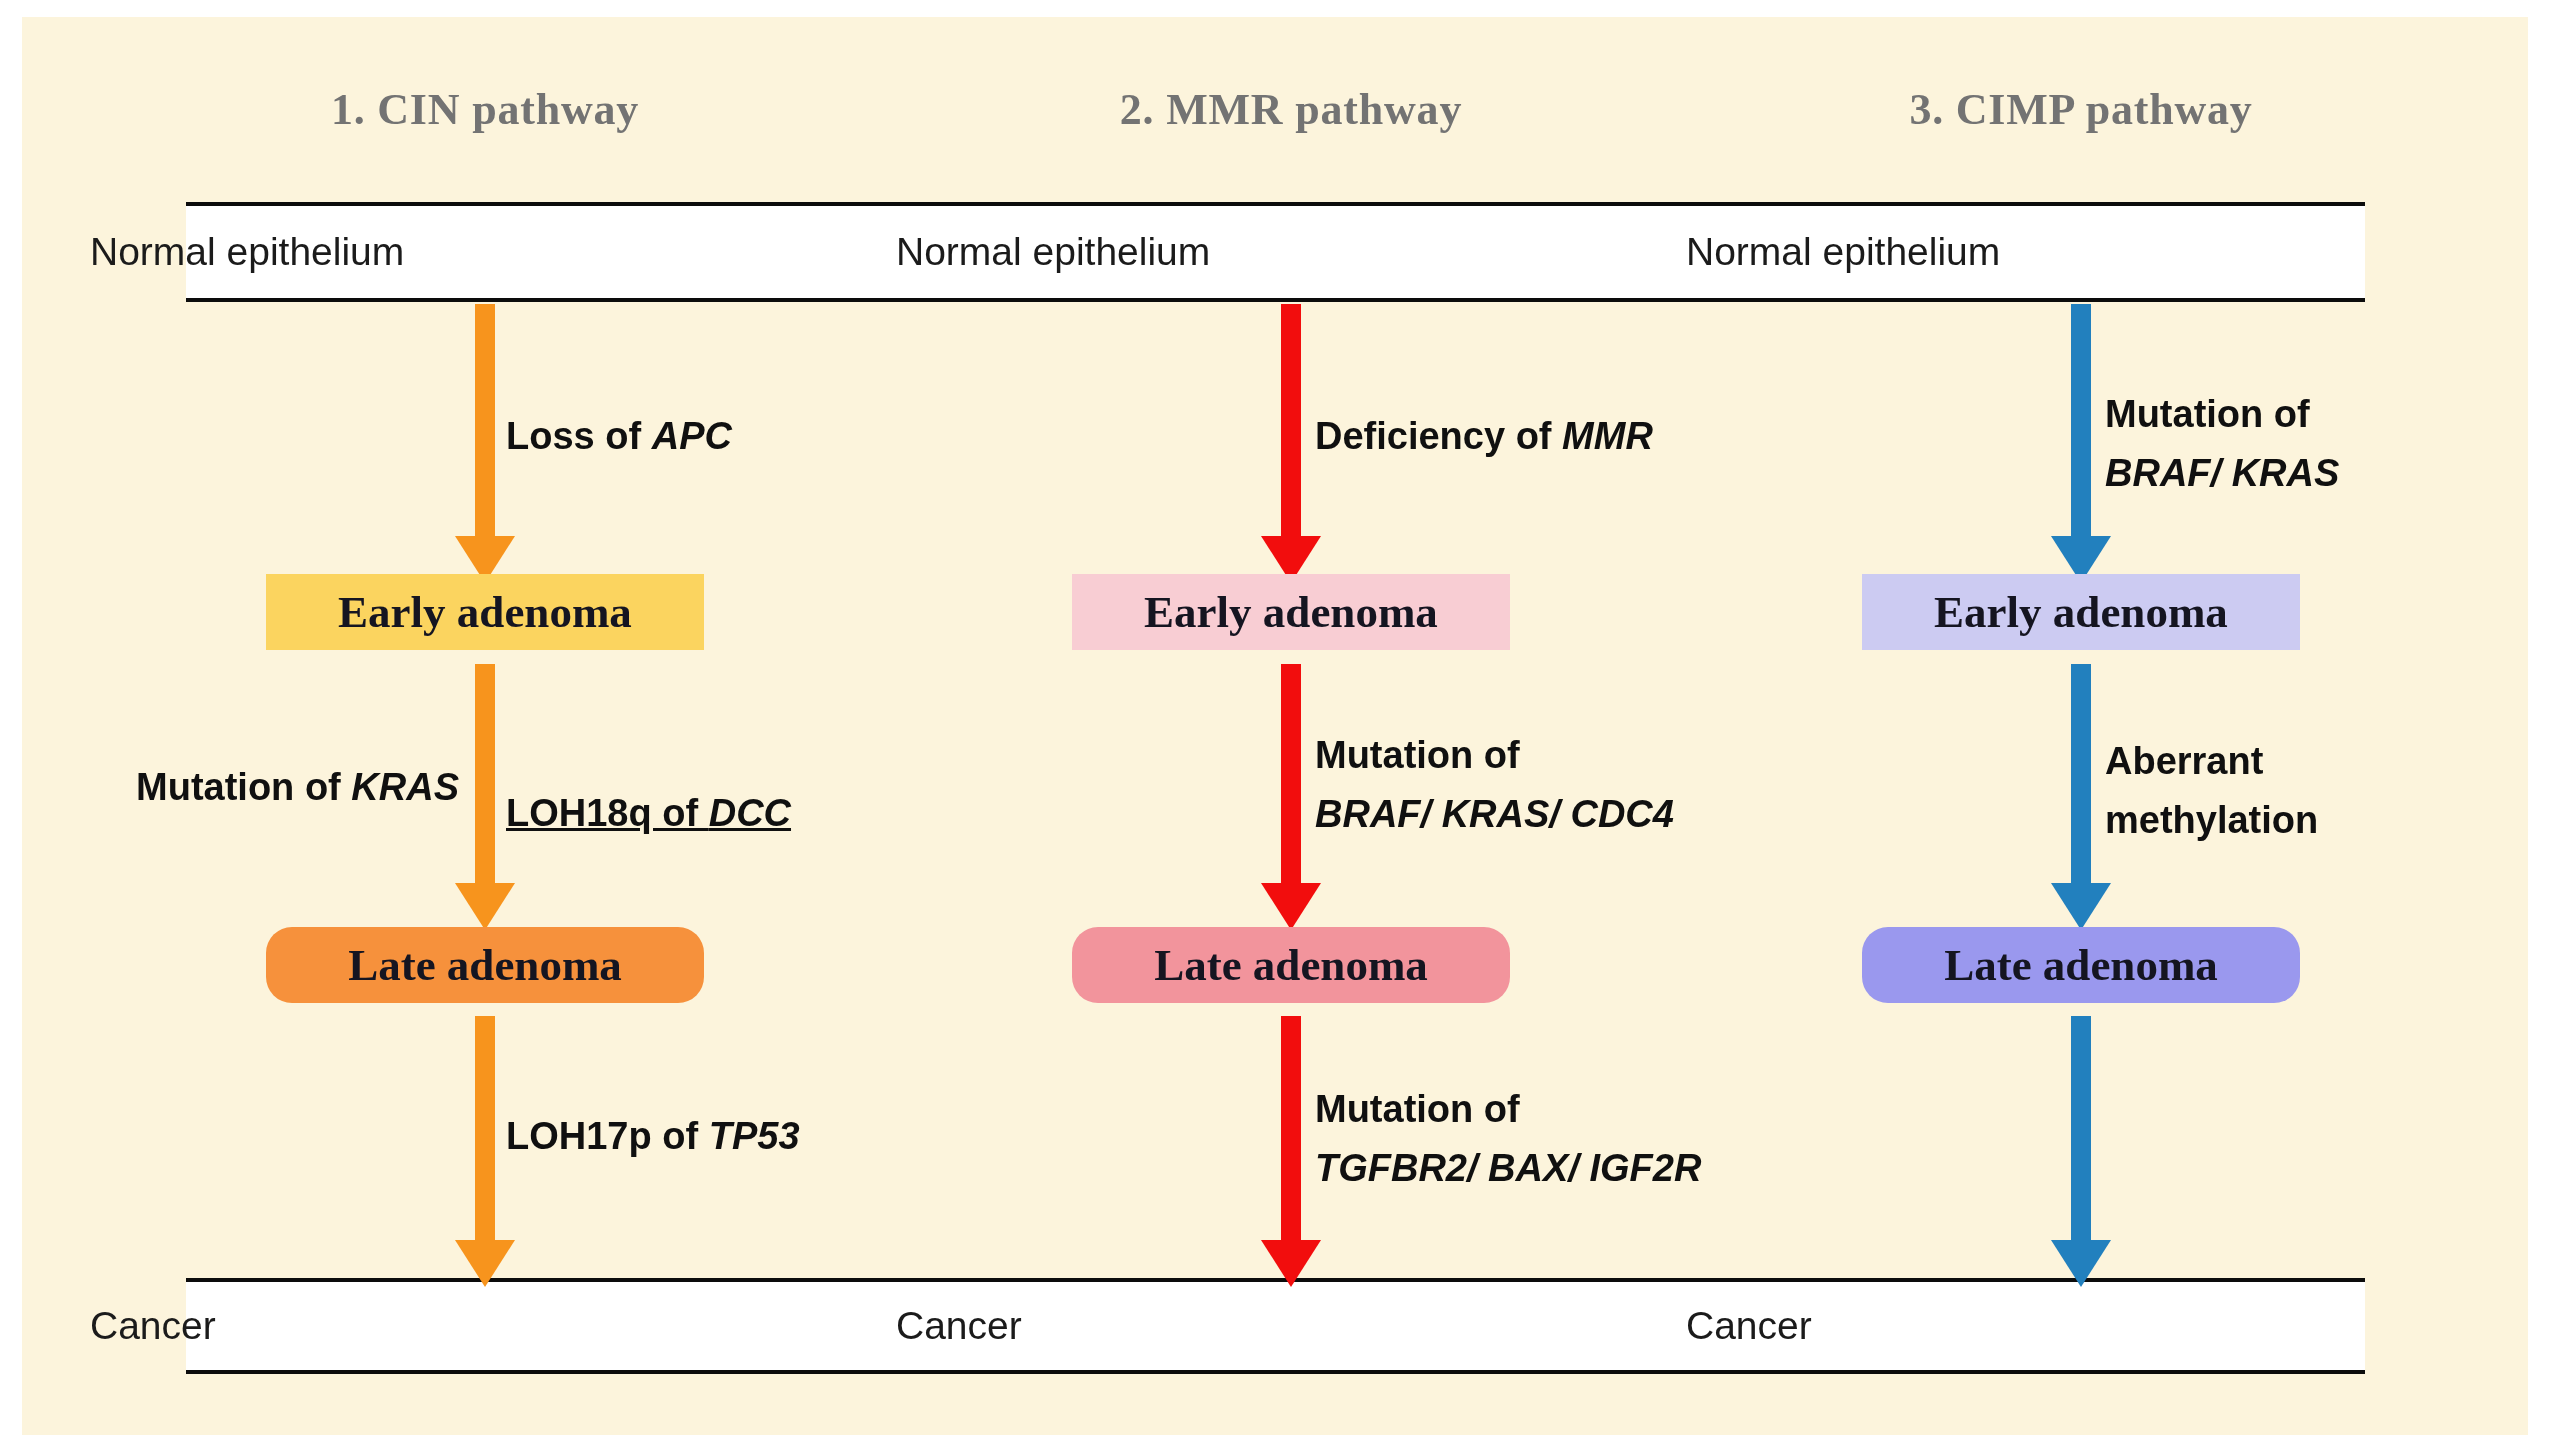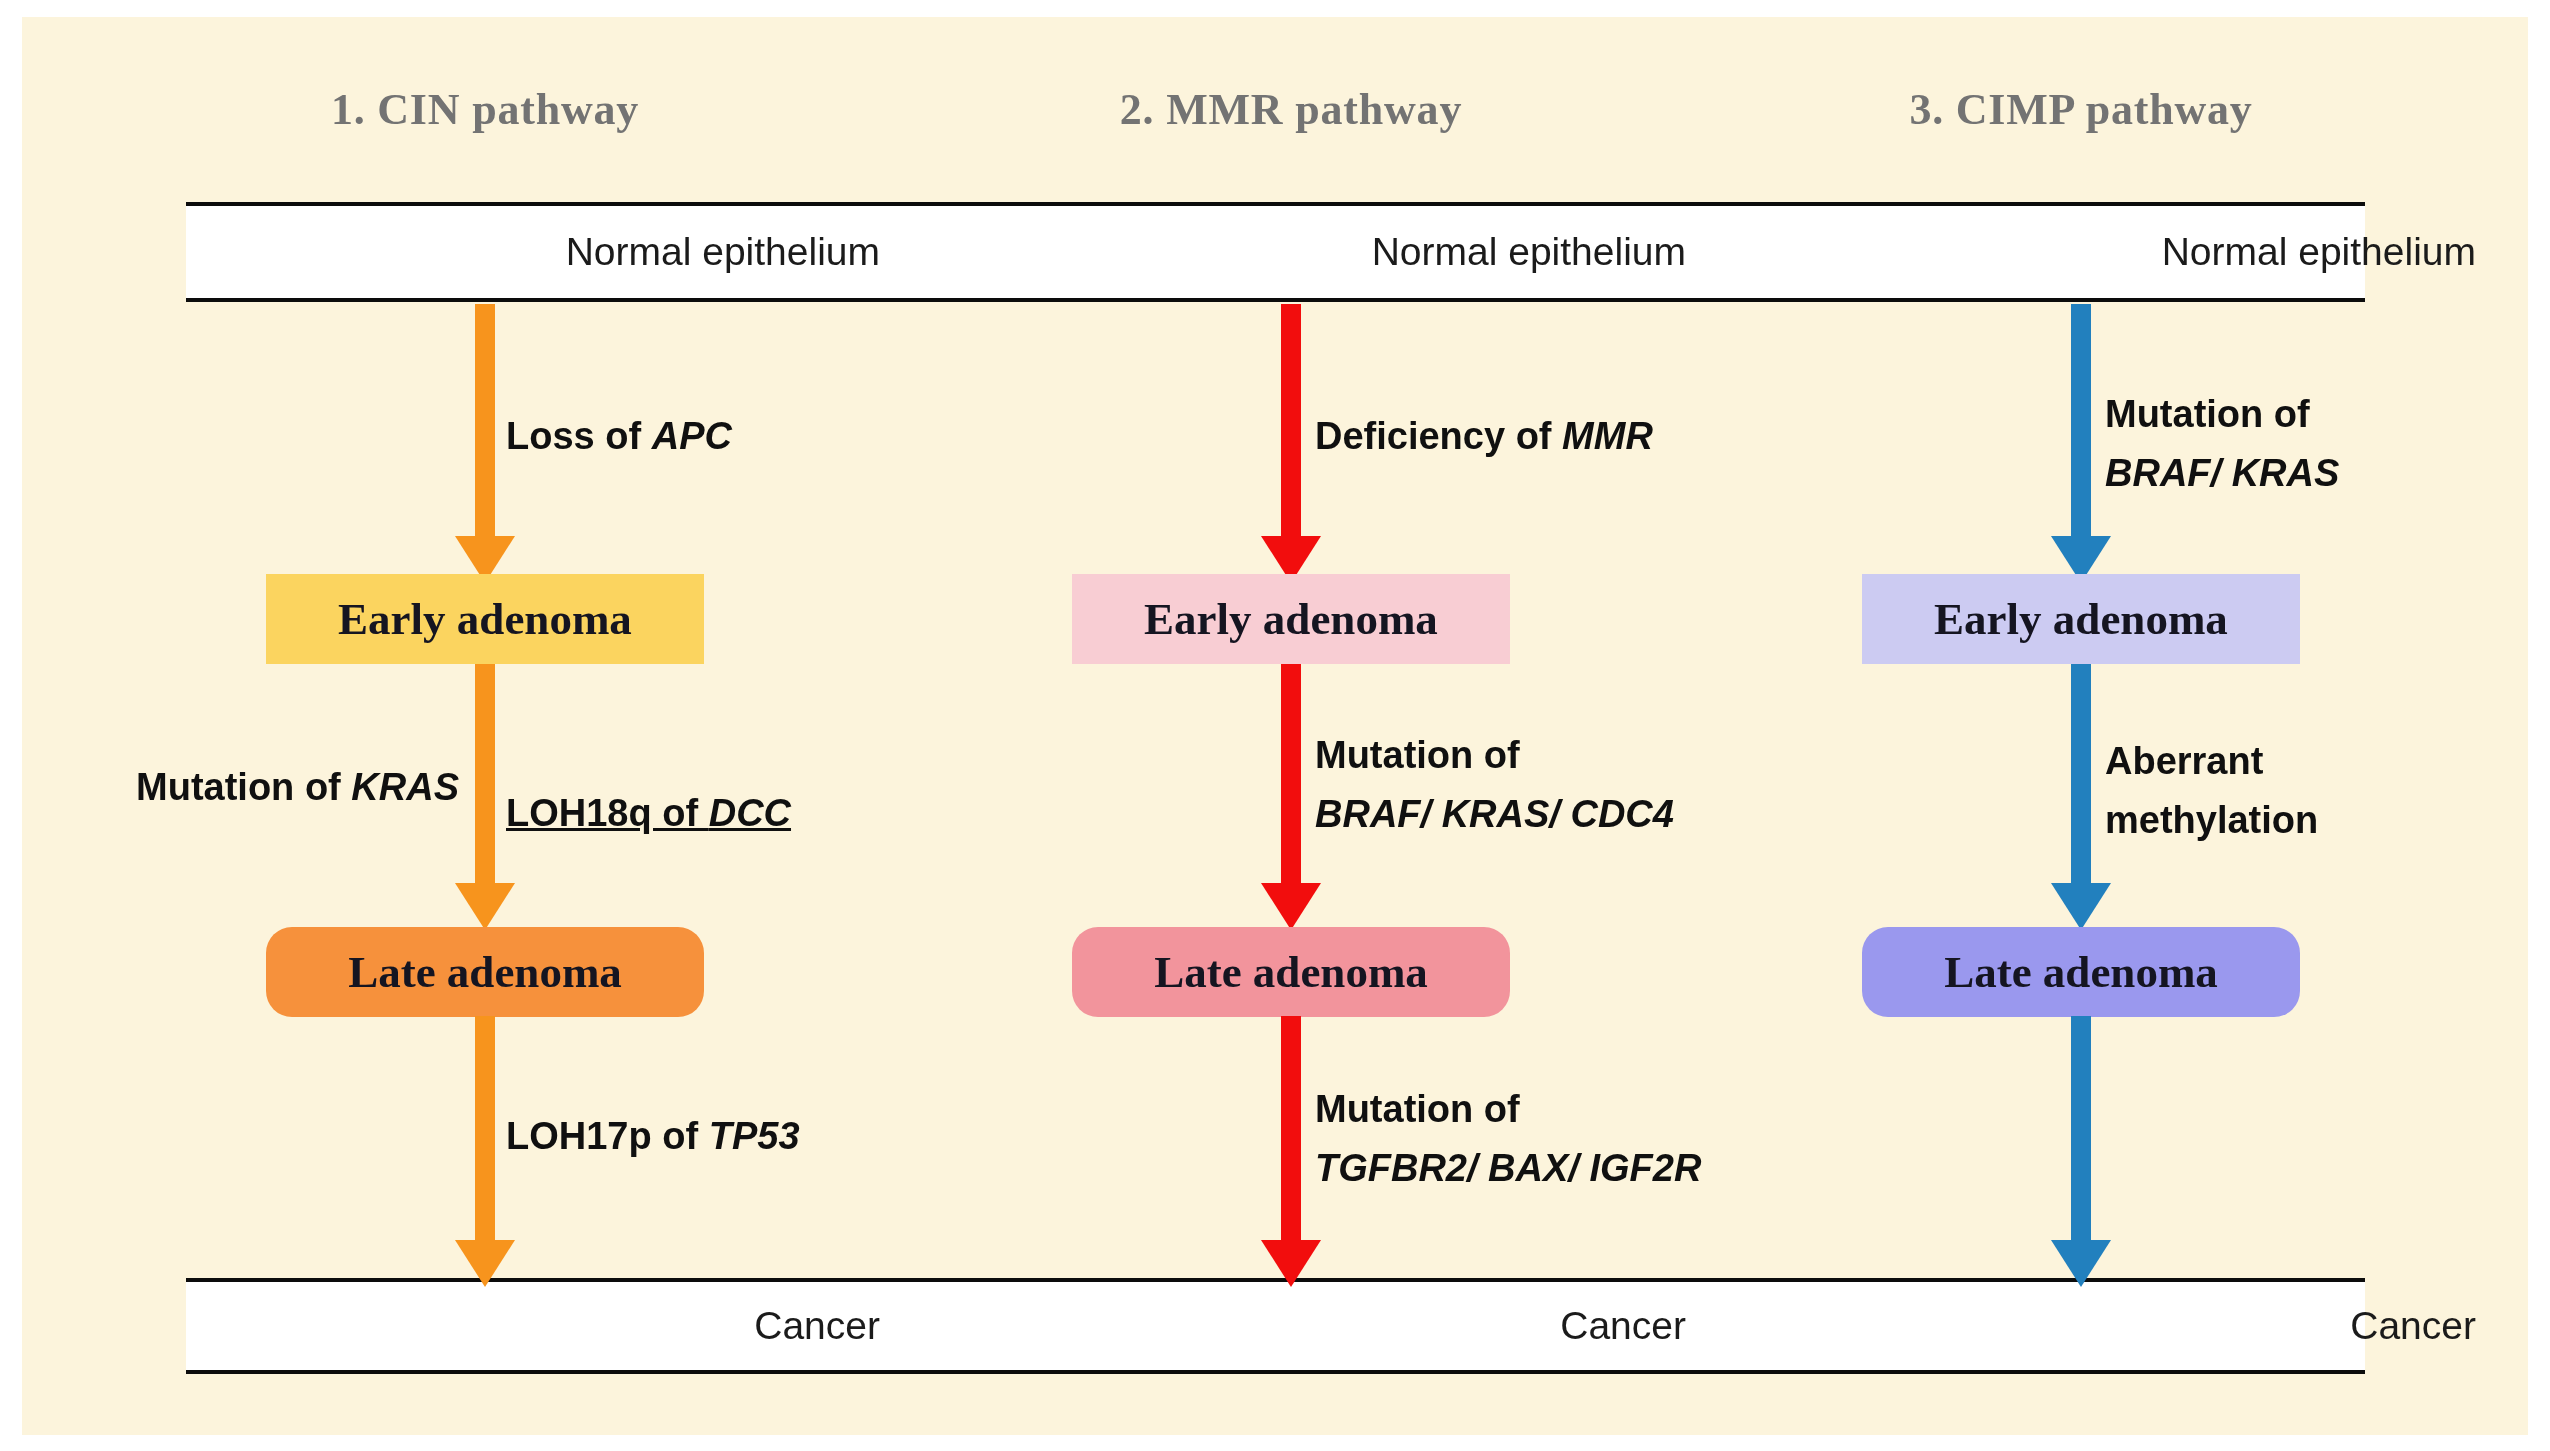"Normal epithelium" .stage { text-align: right -> left }
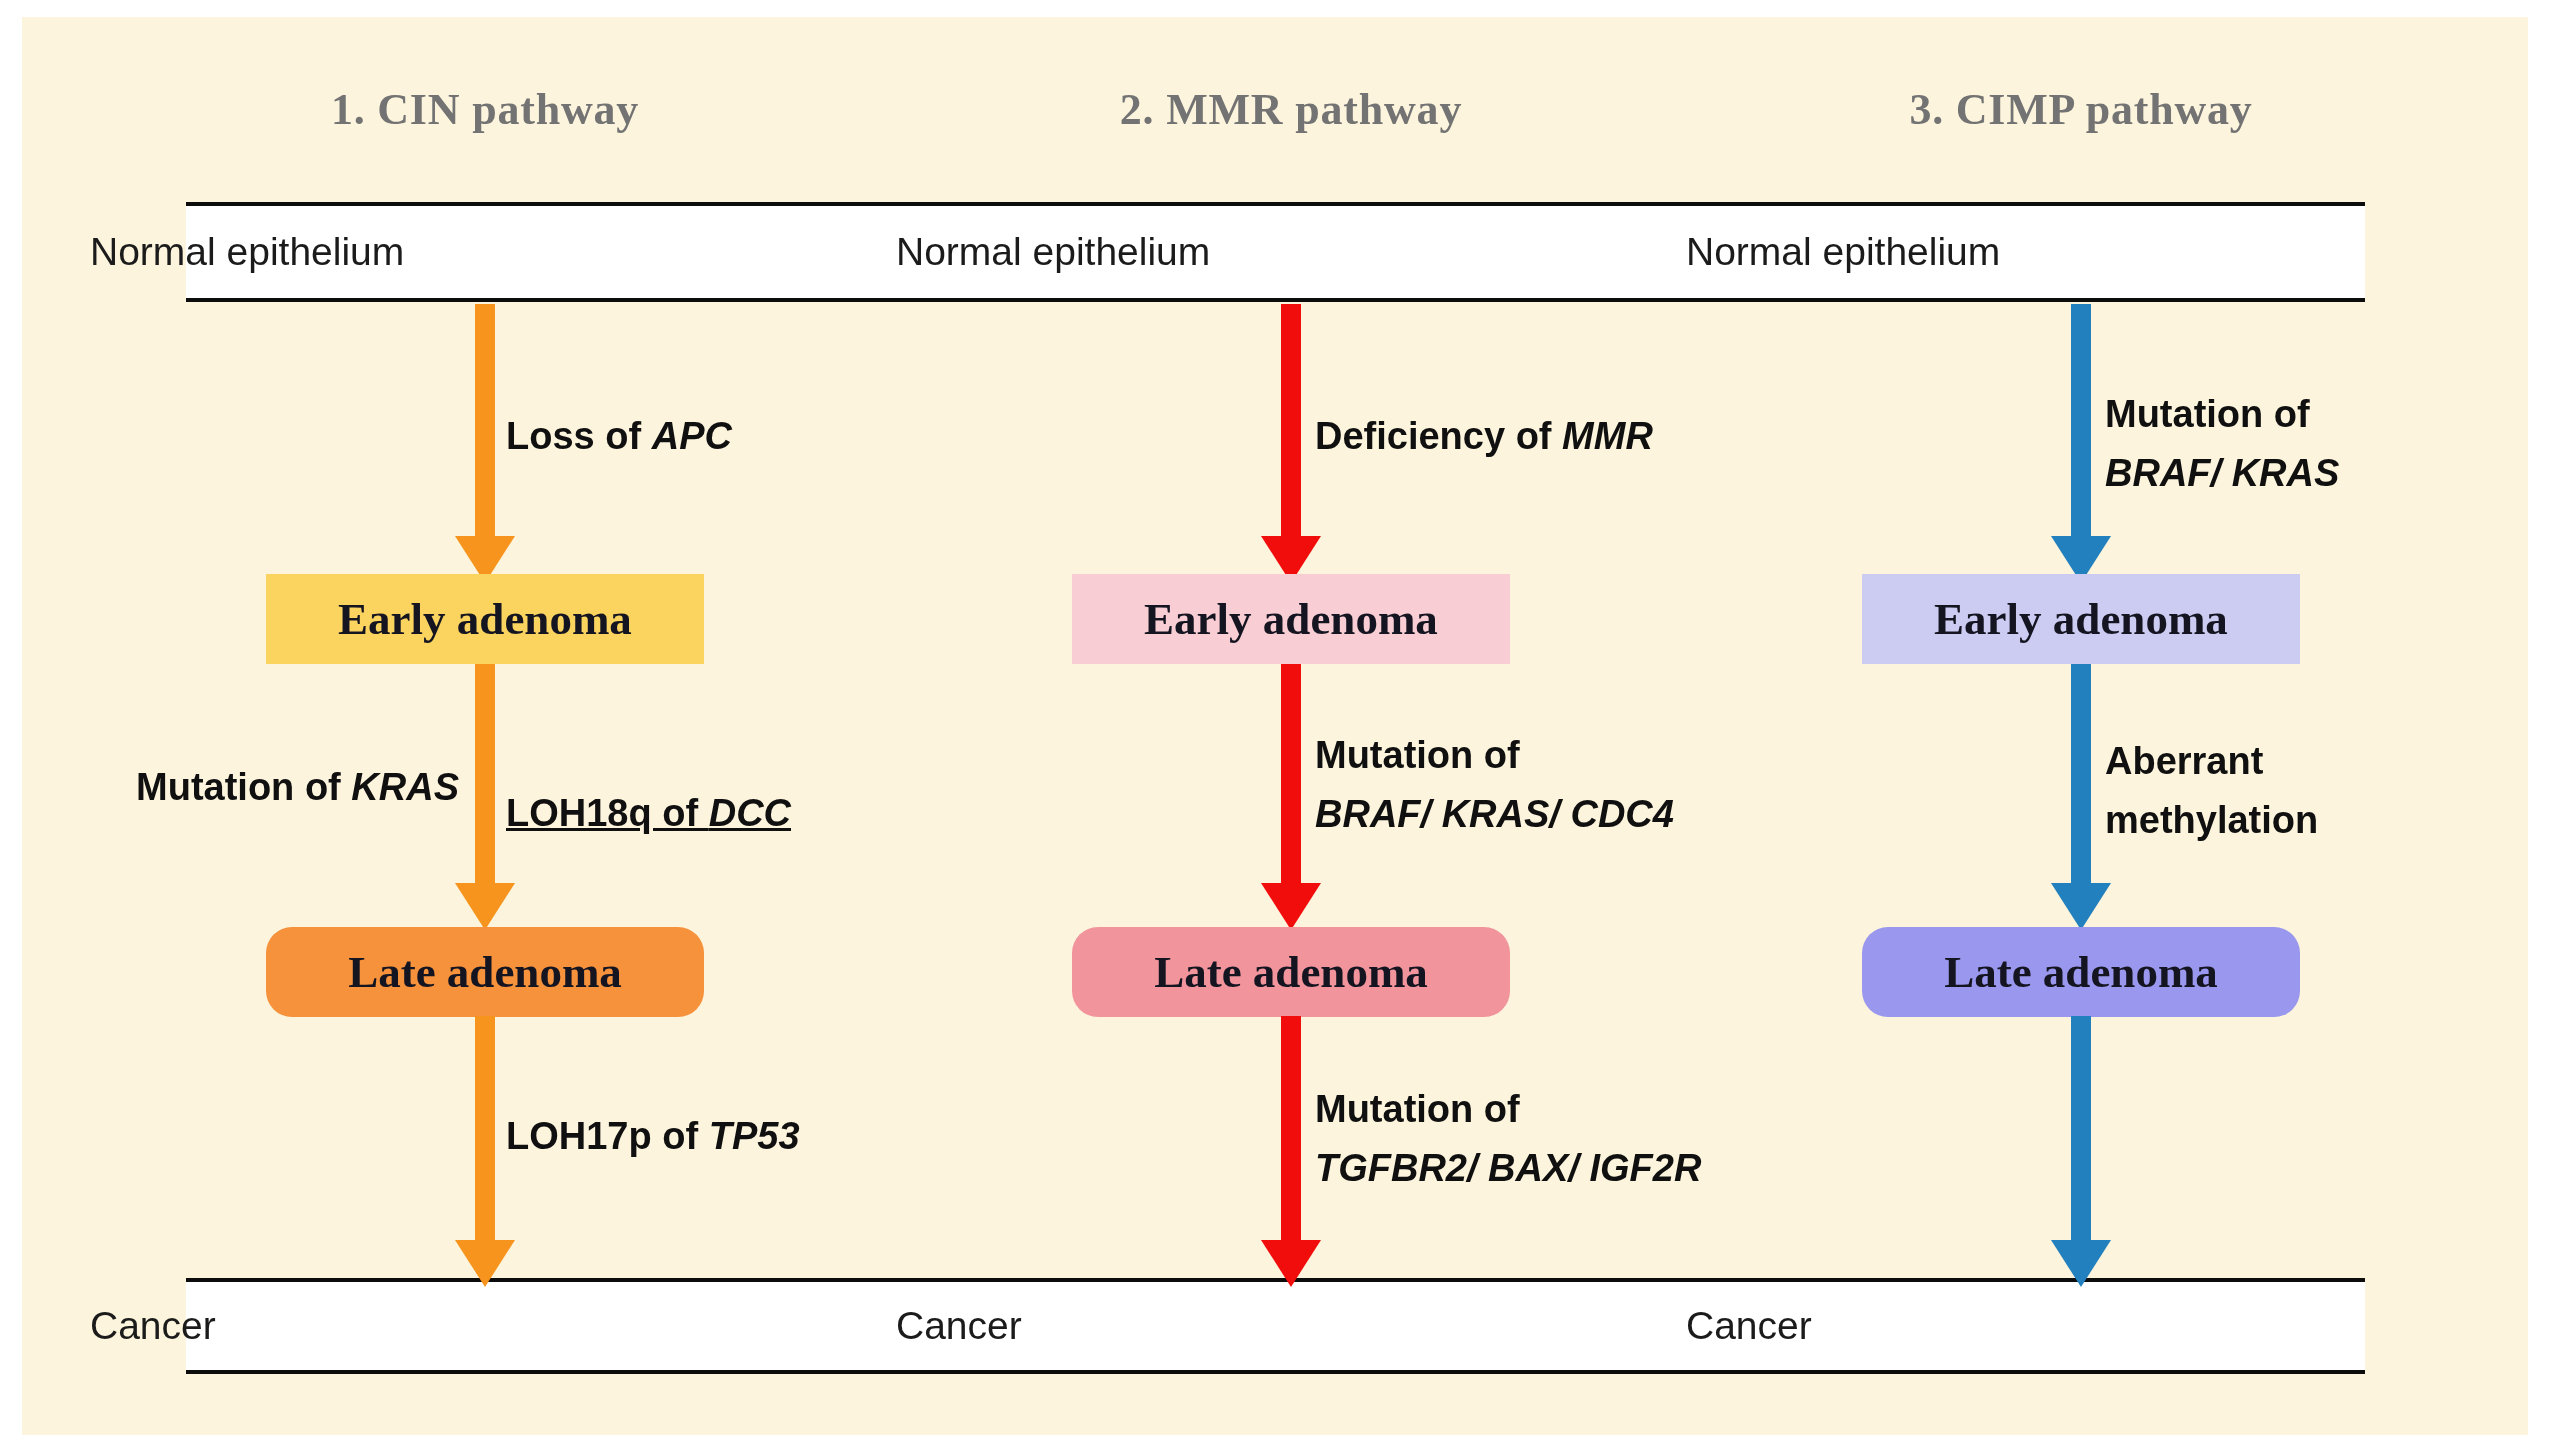"Early adenoma" .box { height: 90px -> 76px }
